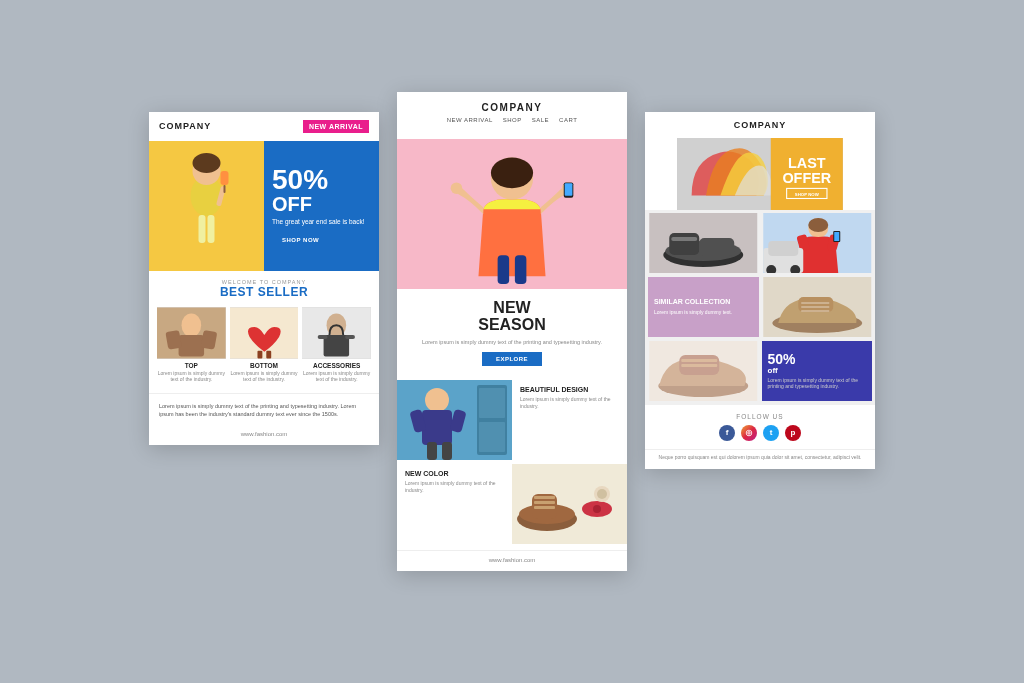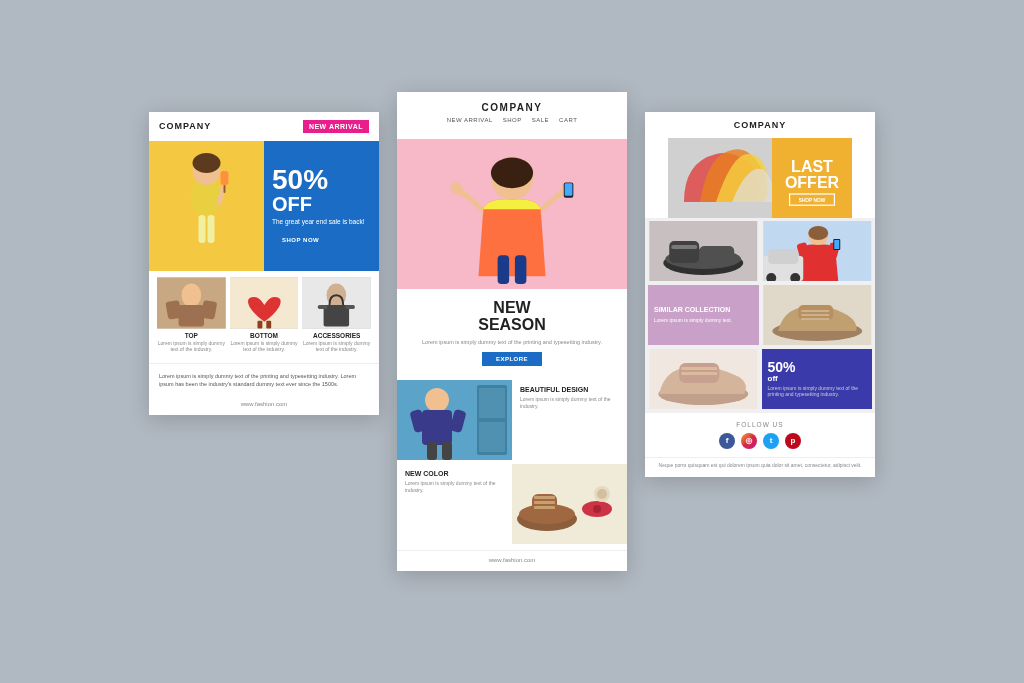"LAST" .card3-hero { height: 80px -> 72px }
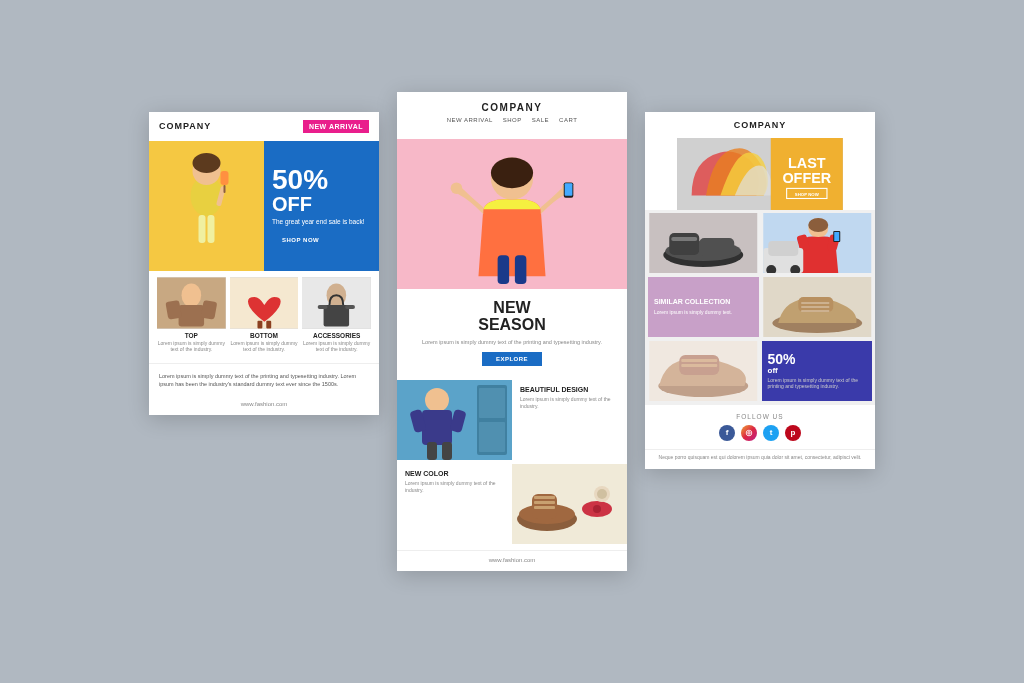"BEST SELLER" div.card1-section-title { html: none -> <div> <div>WELCOME TO COMPANY</div> <div>BEST SELLER</div> </div> }
